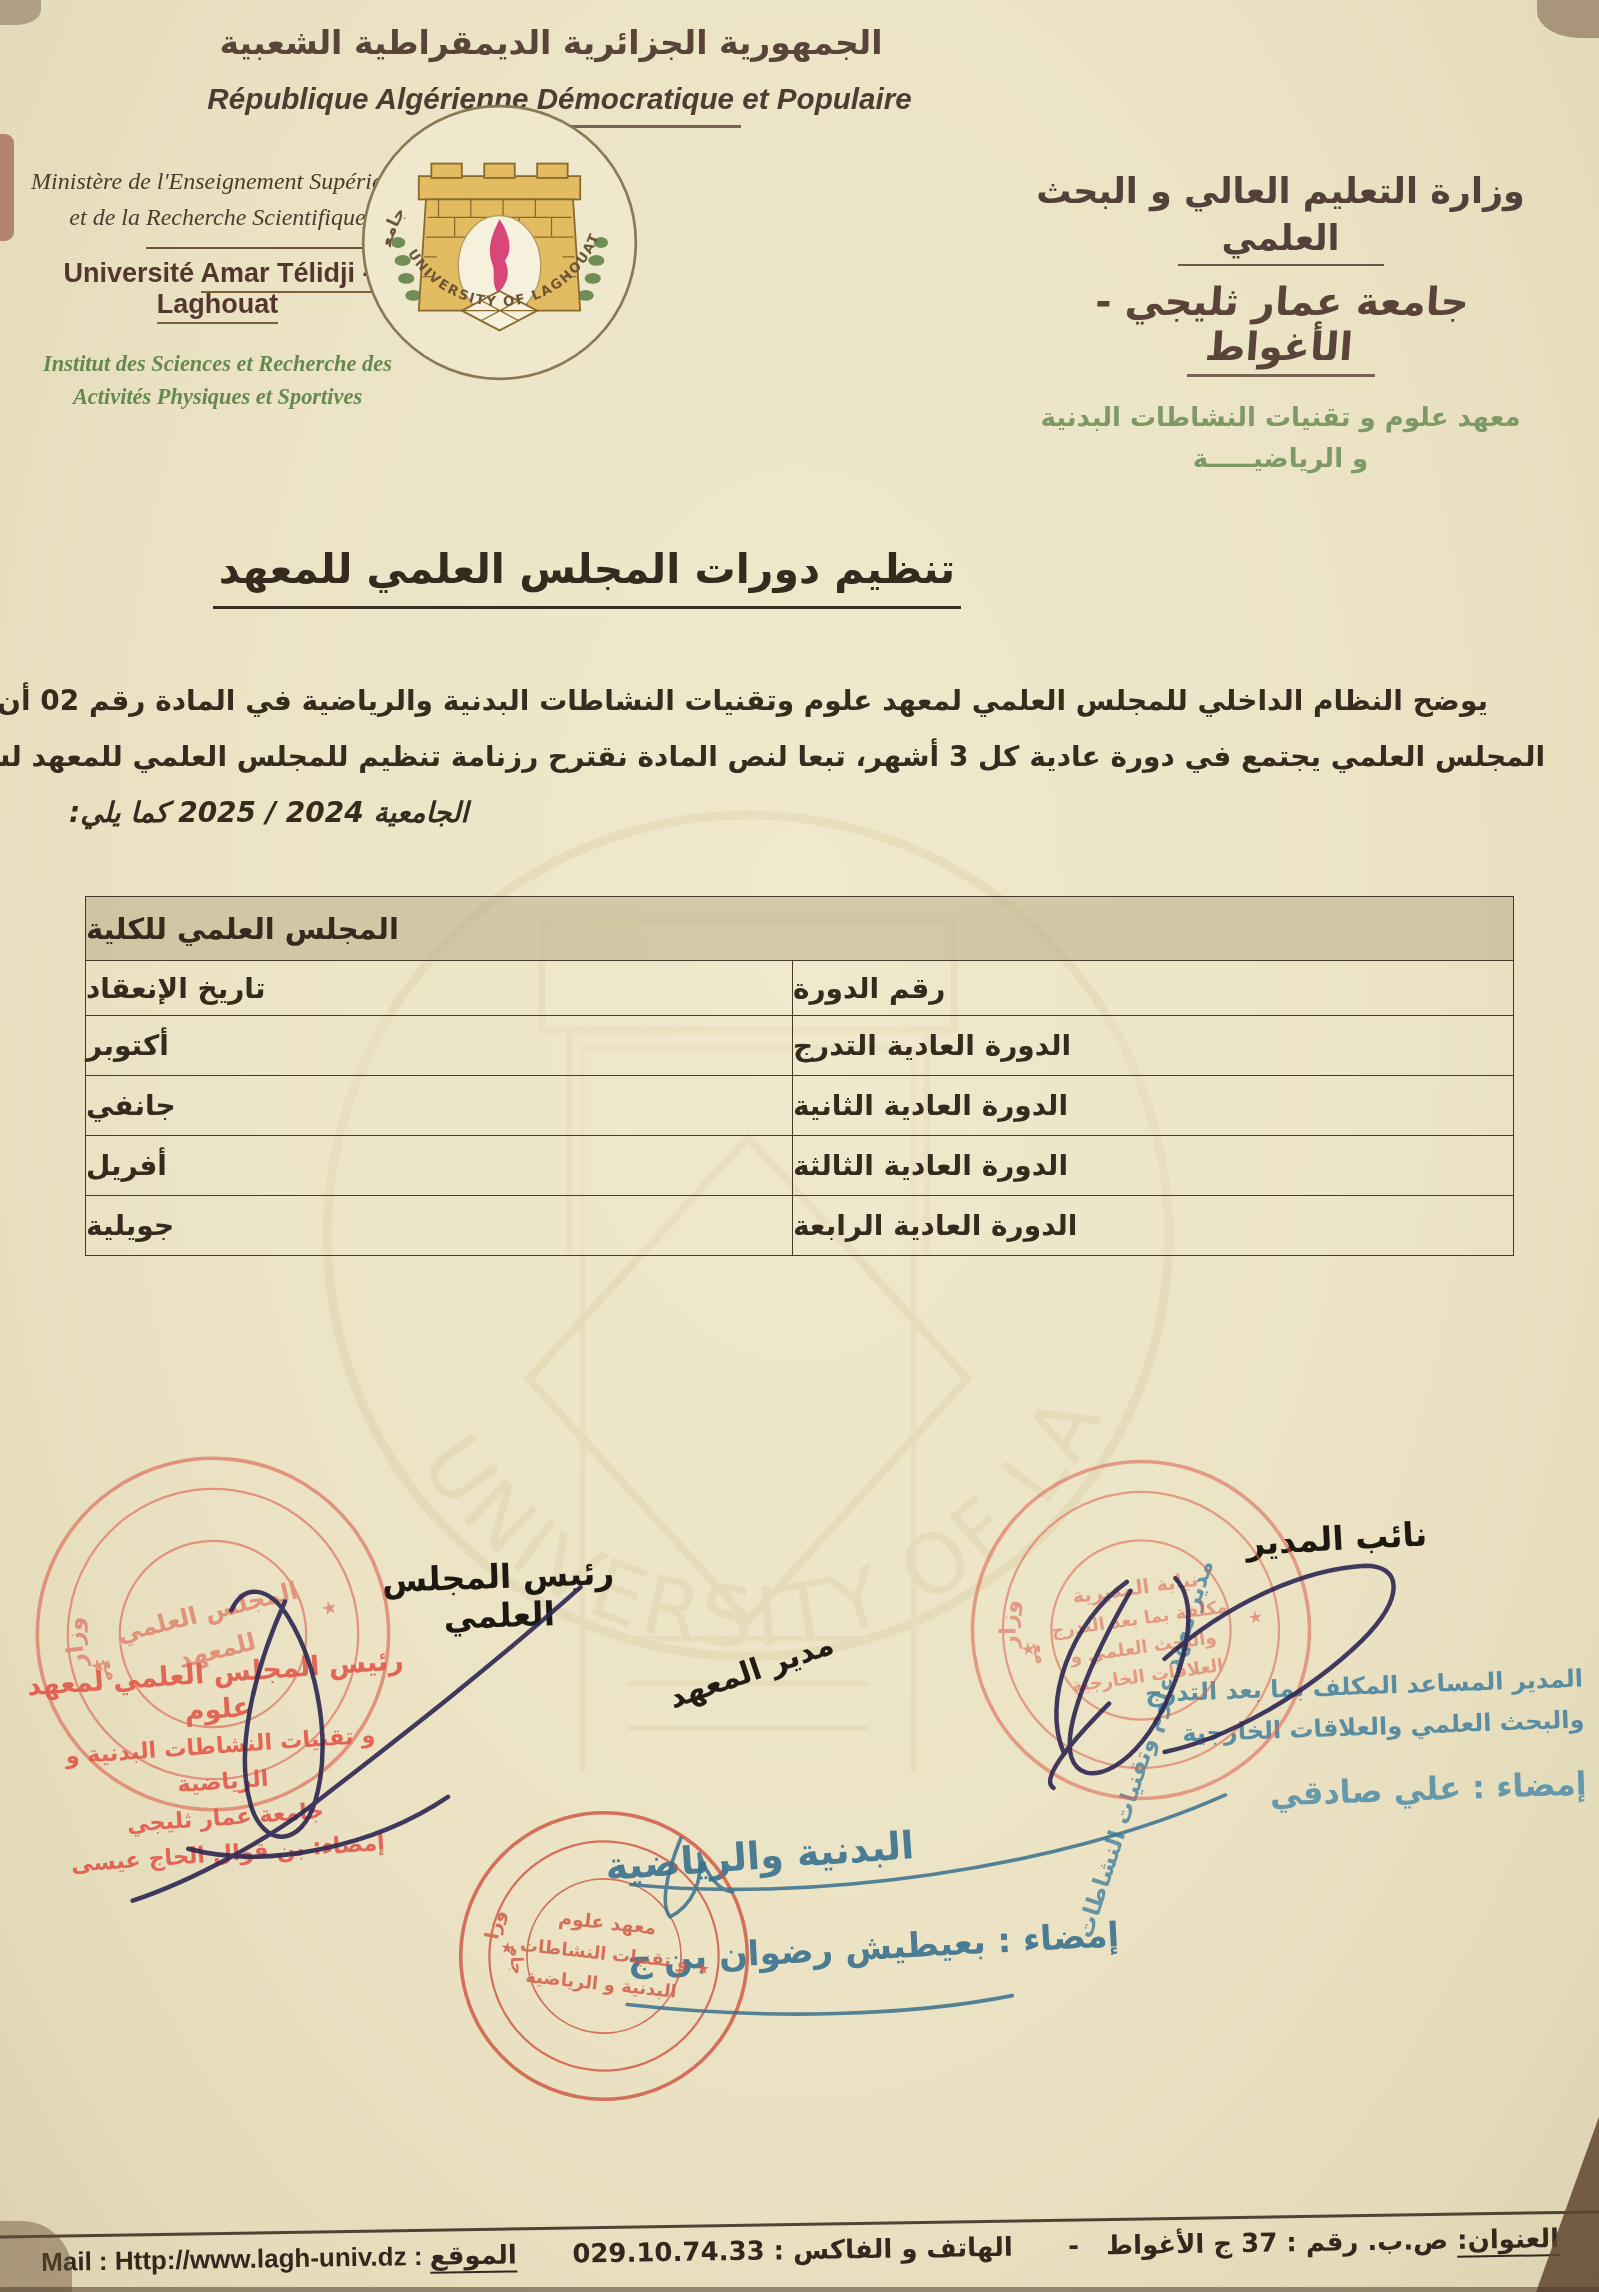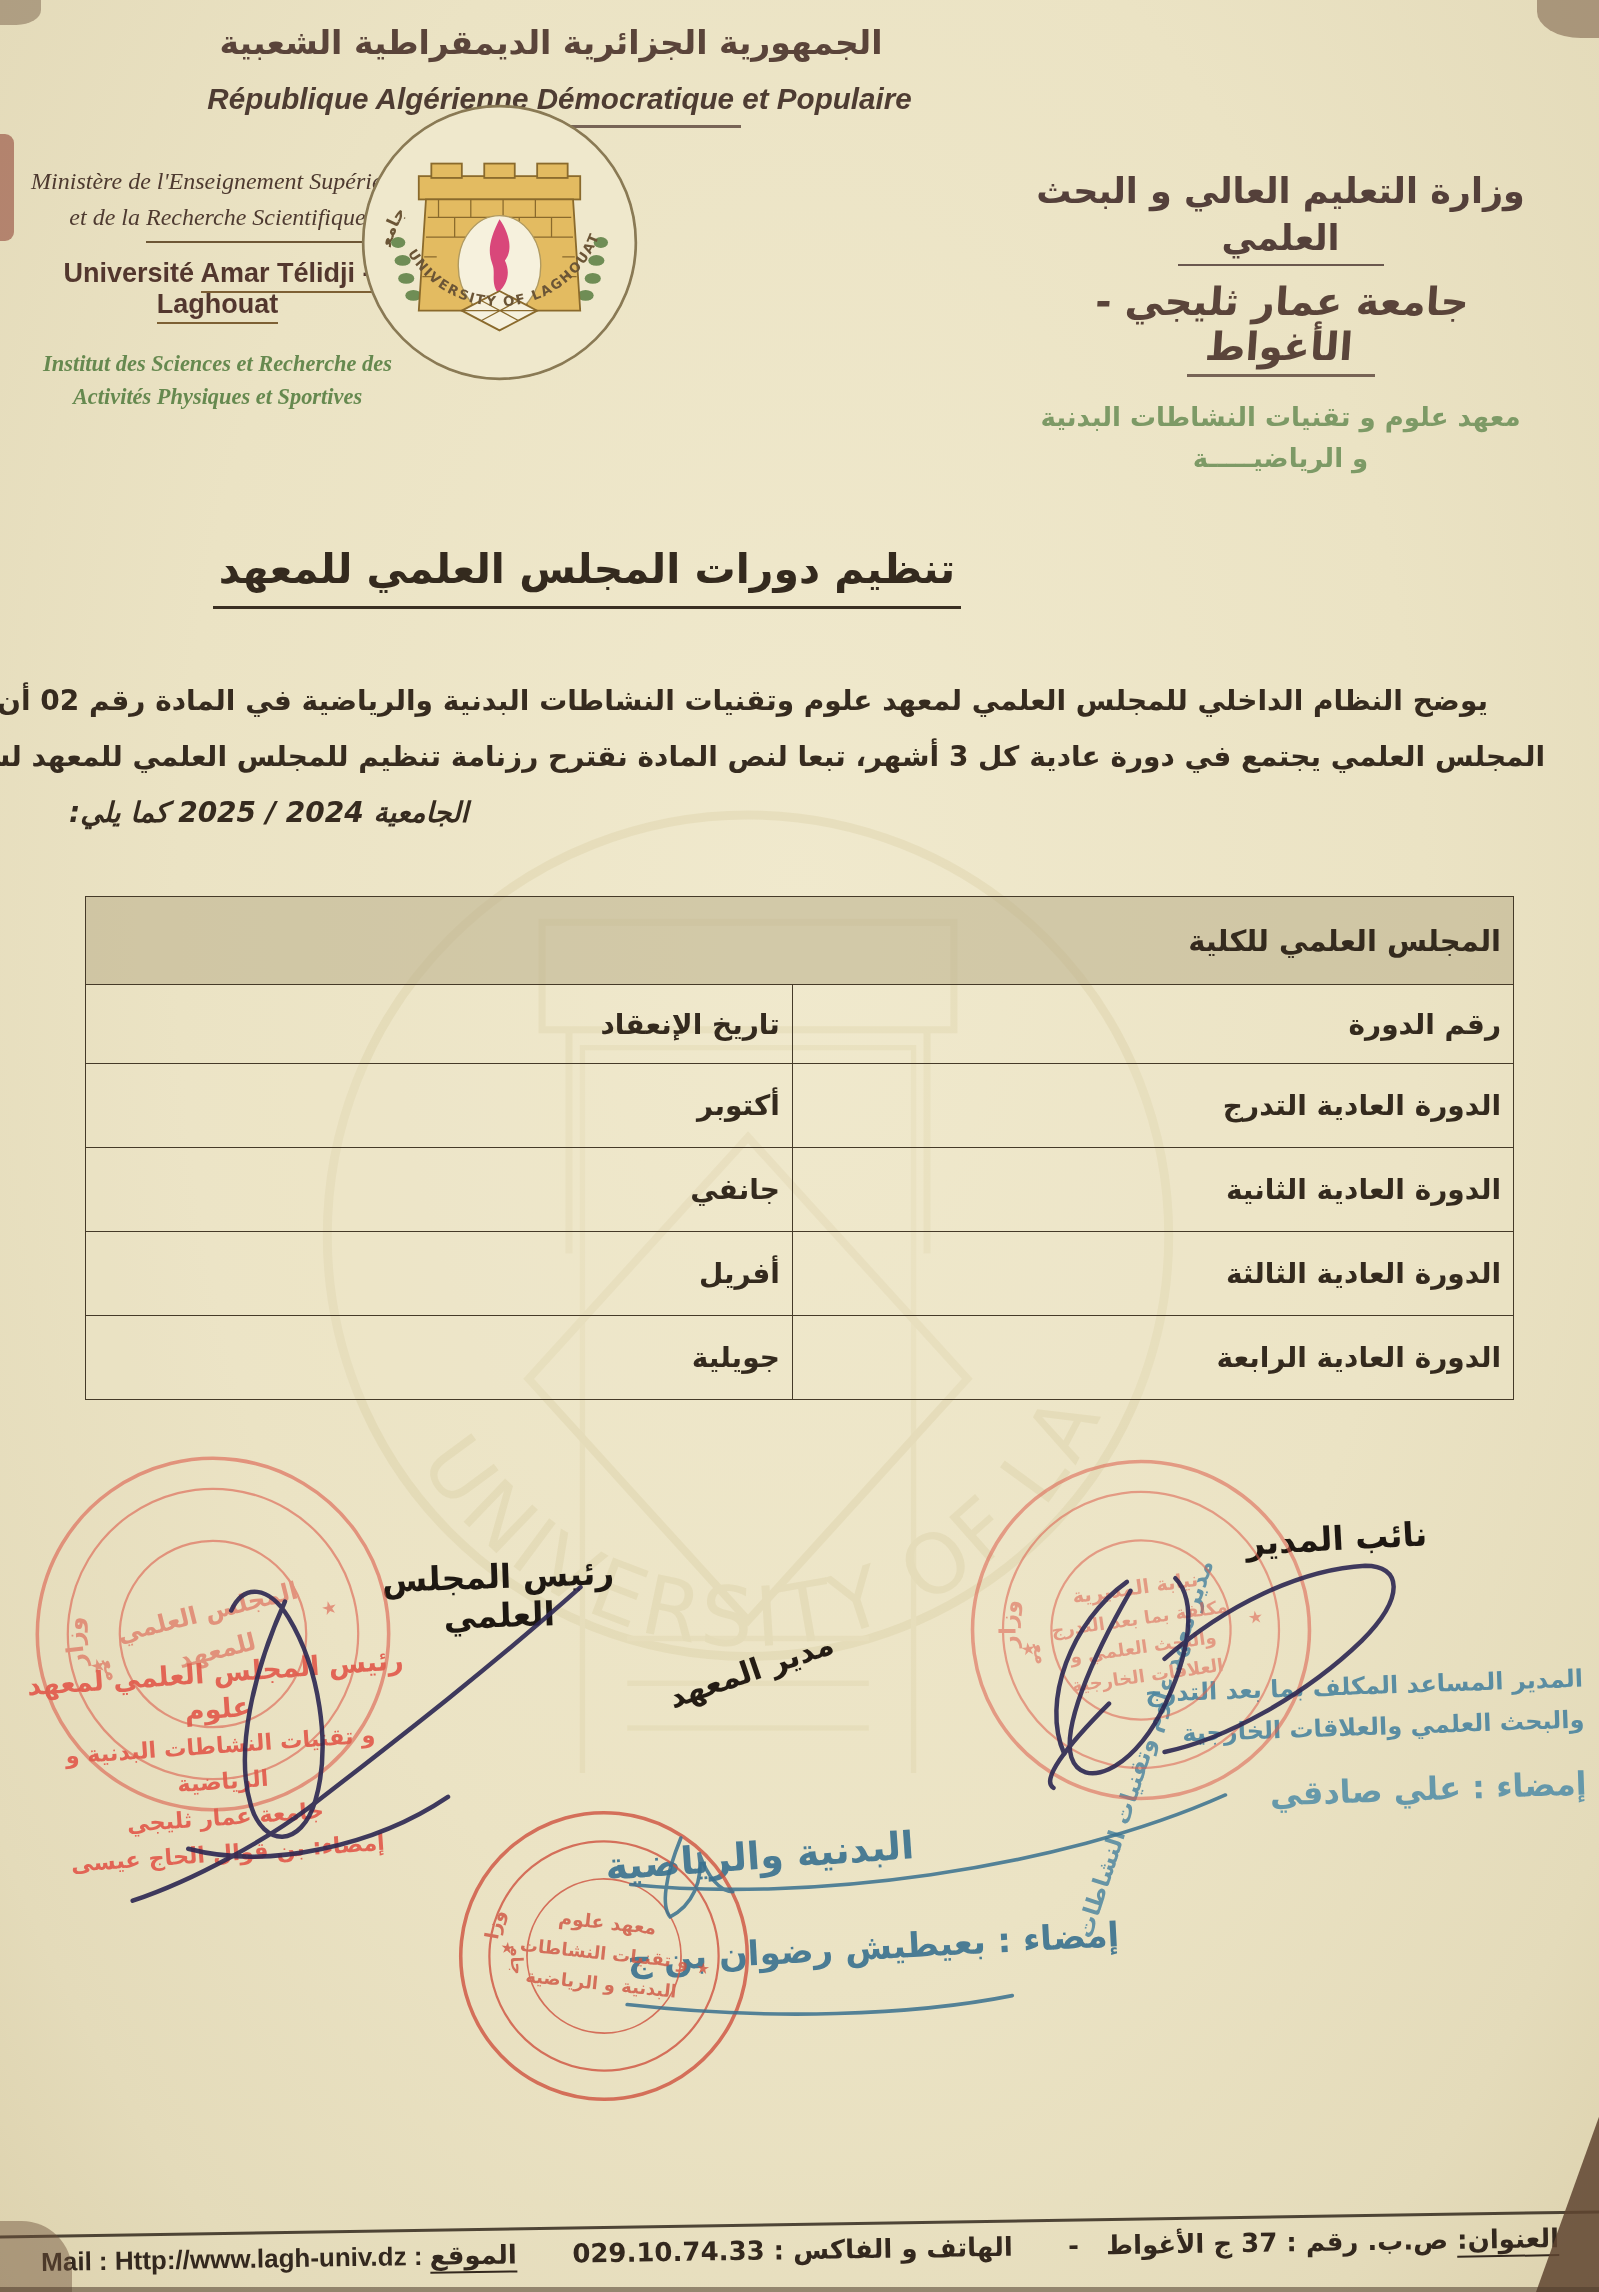"Recherche Scientifique" .hdr-left .l2 .u { padding-bottom: 11px -> 17px }
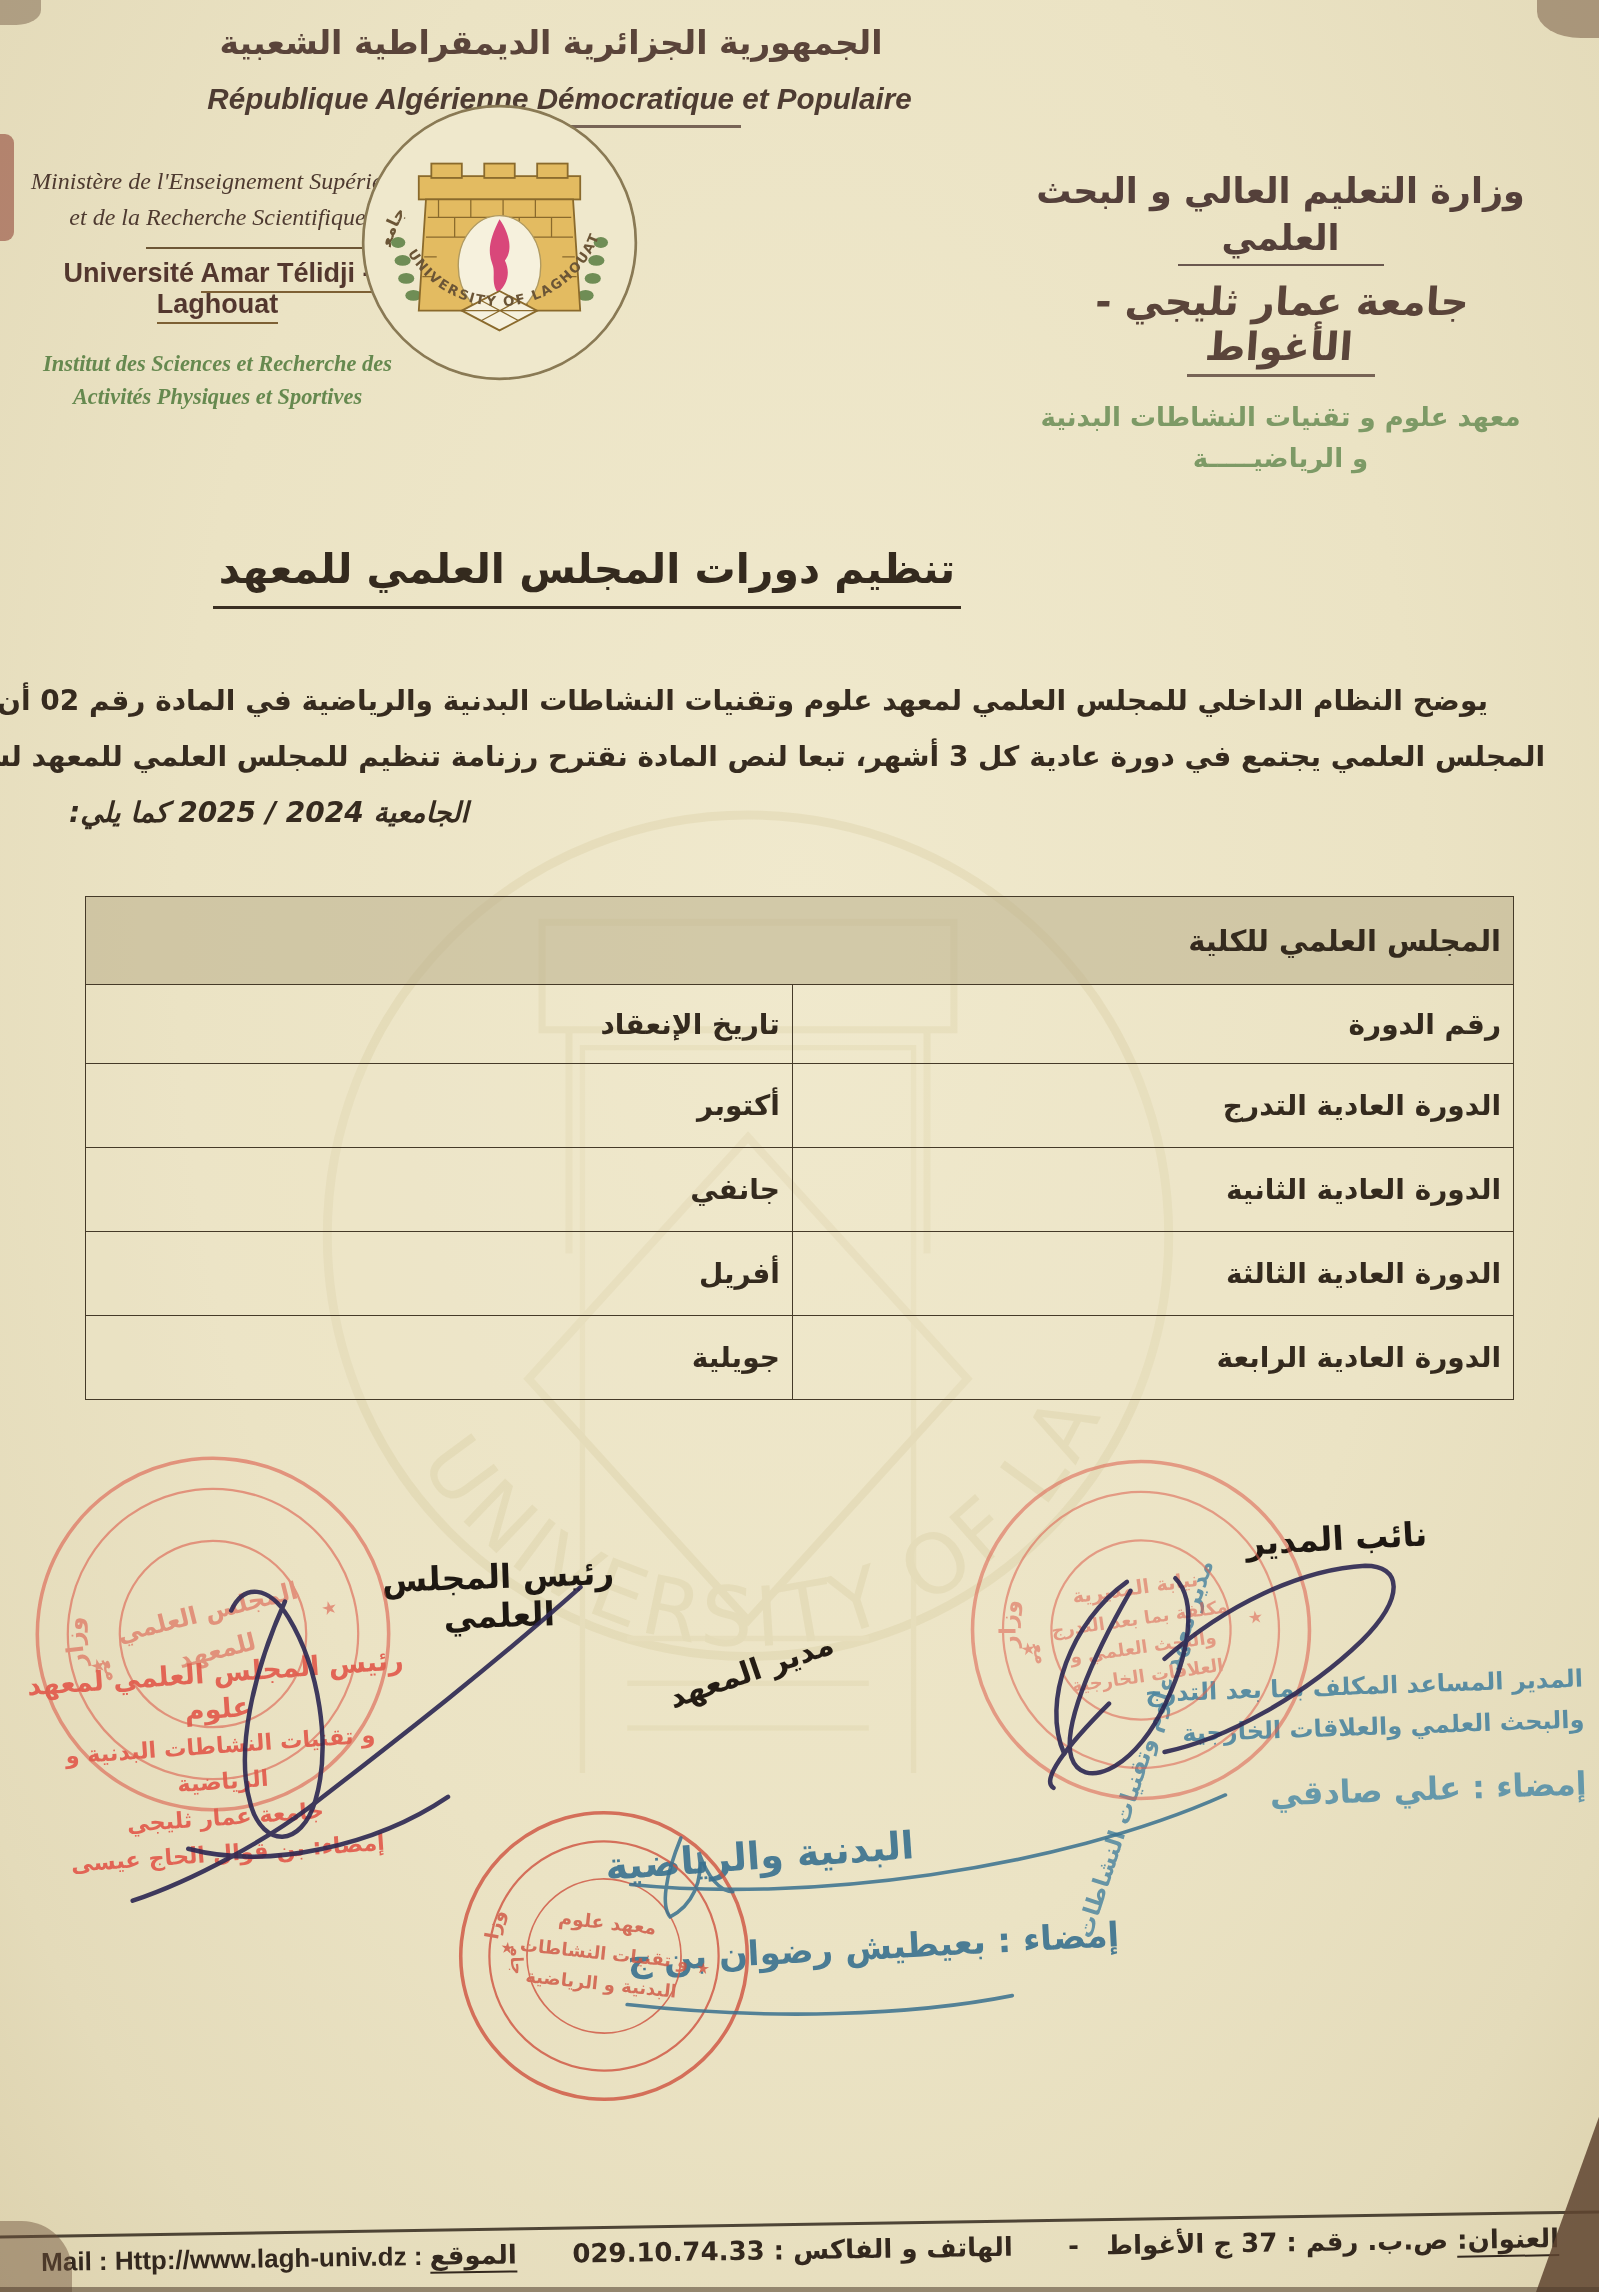"المجلس العلمي للكلية" table.sched td,table.sched th { padding: 12px -> 0; text-align: right -> left }
